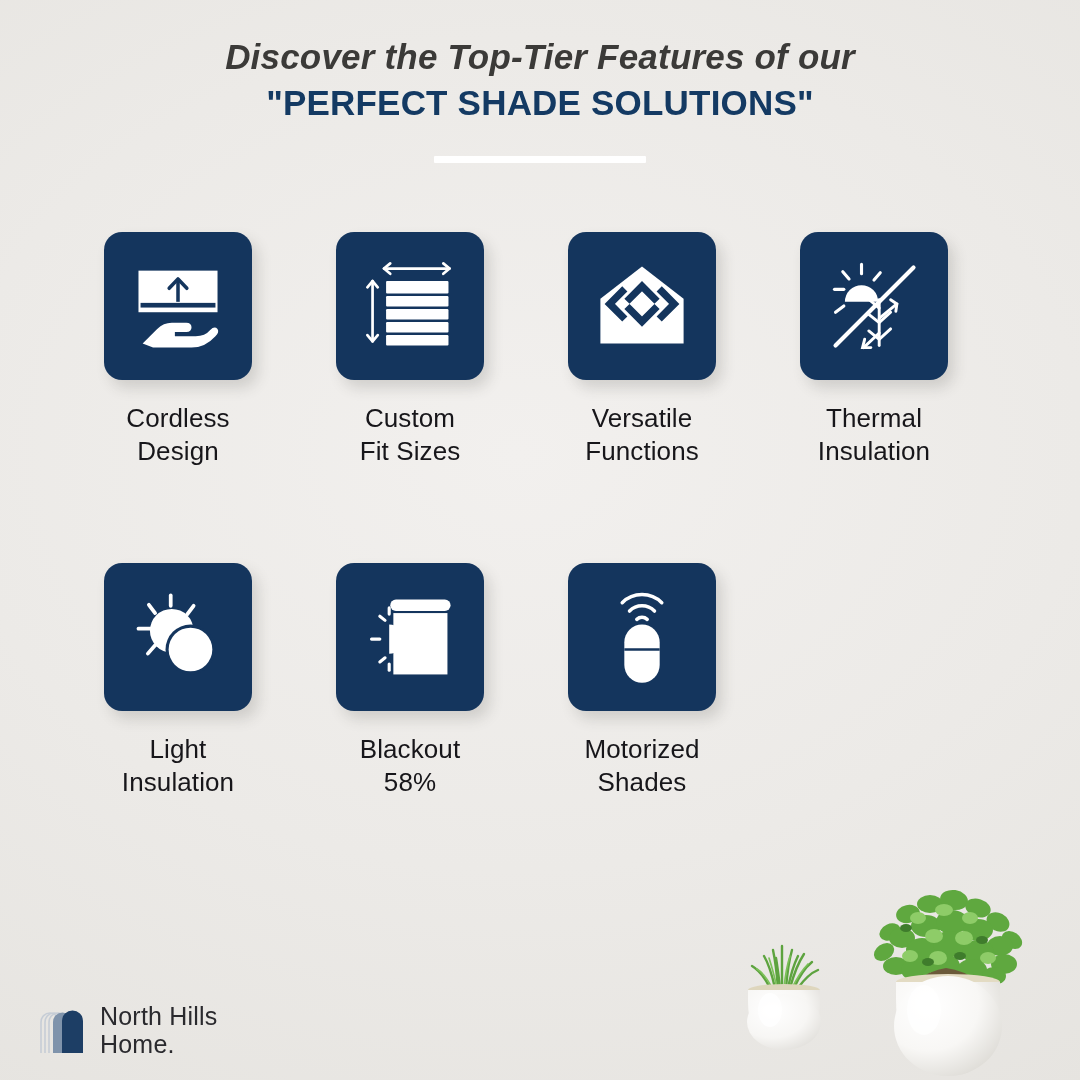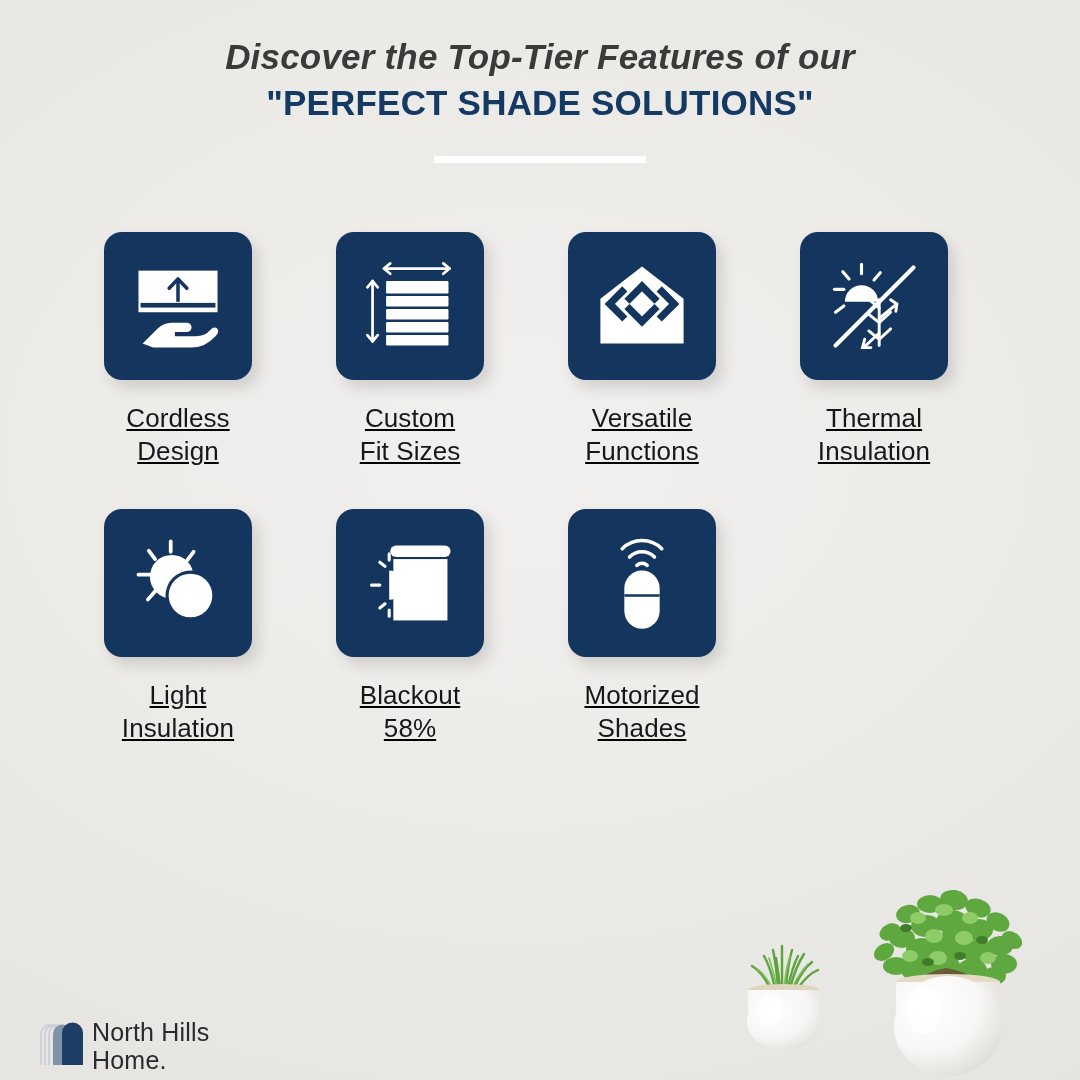"Cordless" .grid { row-gap: 40px -> 94px; text-decoration: underline -> none }
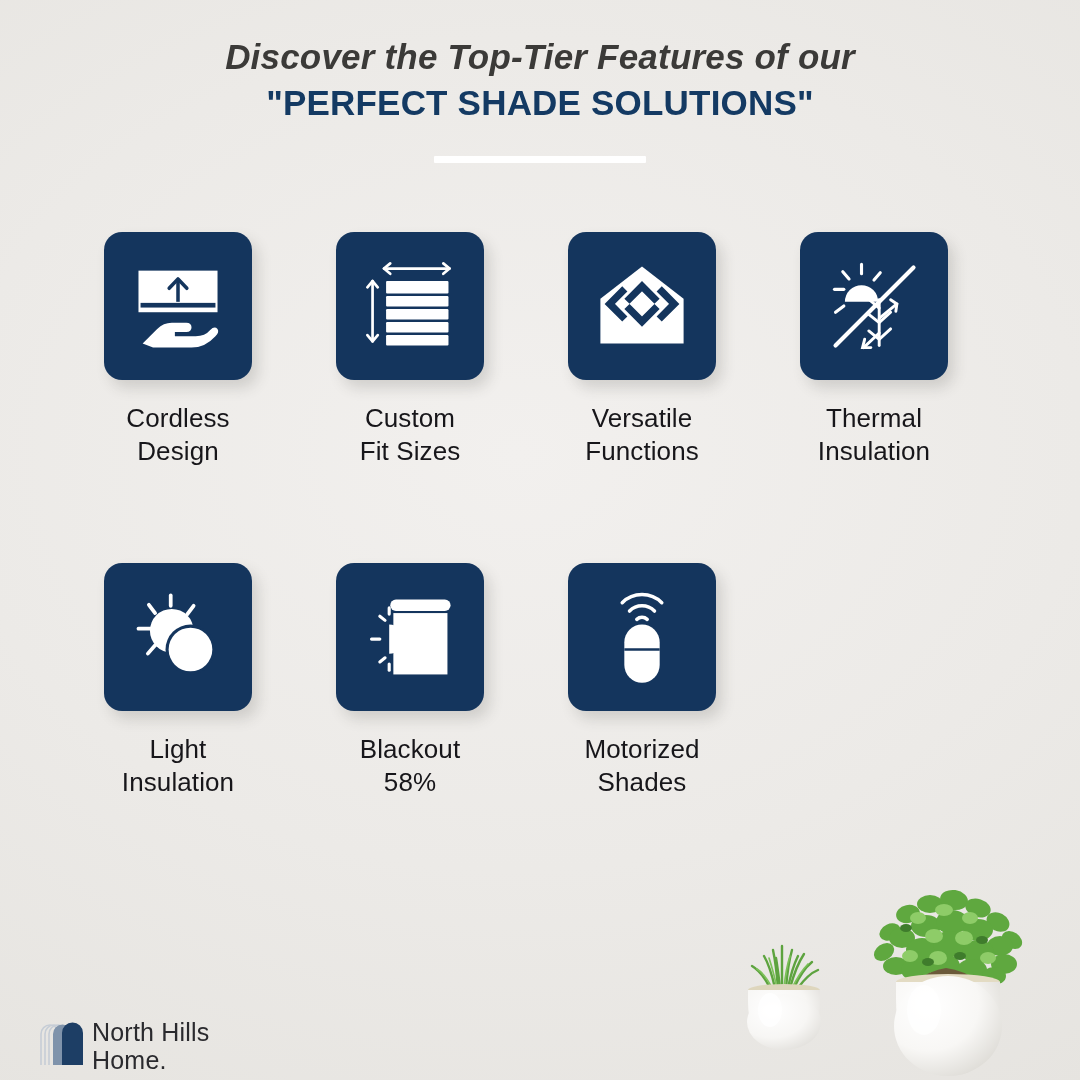"North Hills" .logo { align-items: flex-start -> center; bottom: 6px -> 22px; gap: 4px -> 12px }
